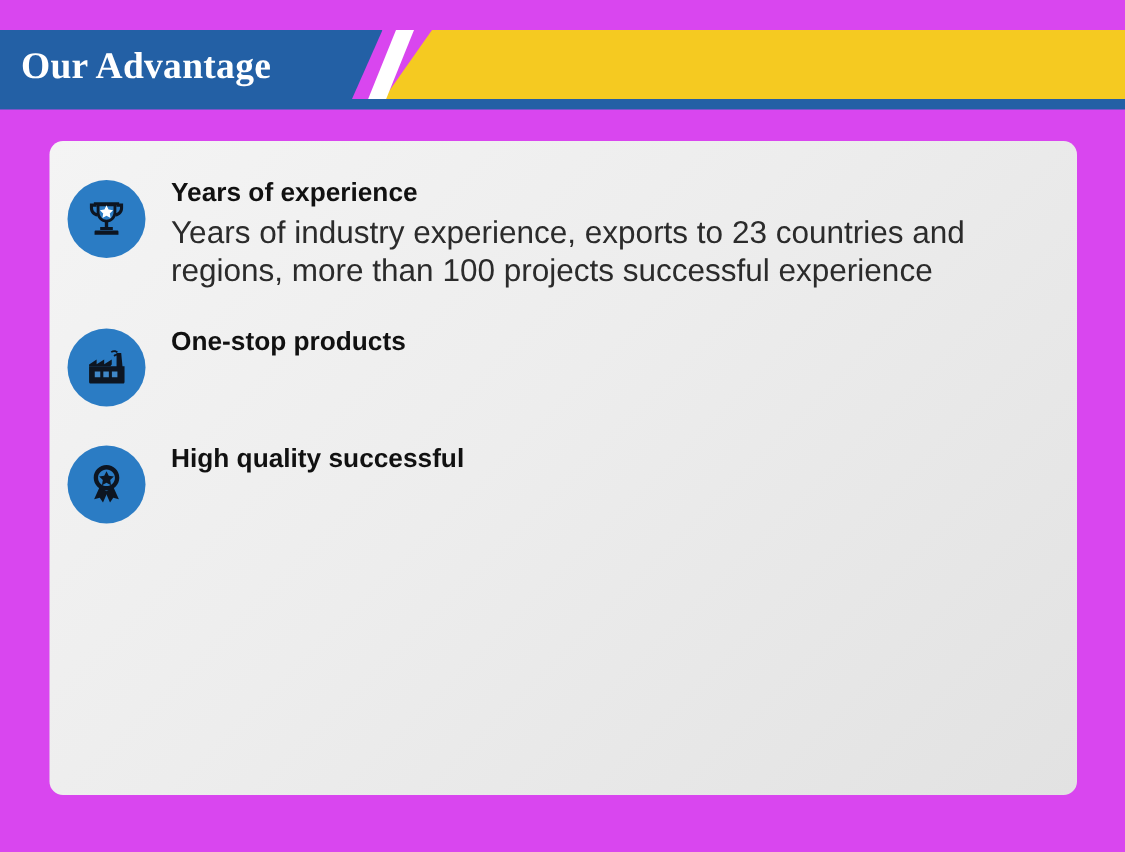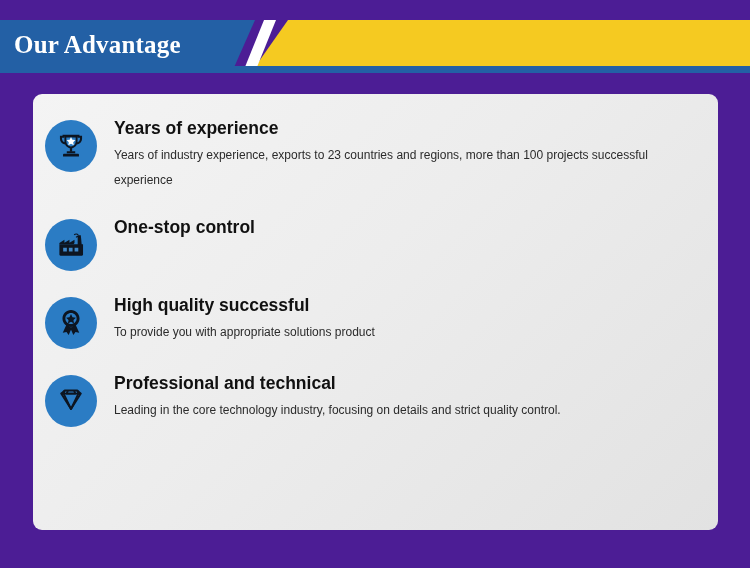"Our Advantage" .page { background: #4c1d95 -> #d946ef }
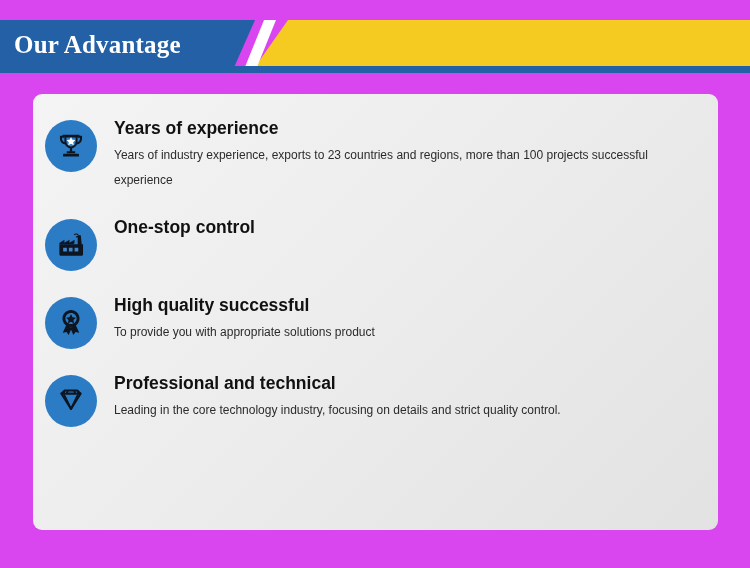"Years of industry experience, exports" .feature-desc { font-size: 12px -> 21px }
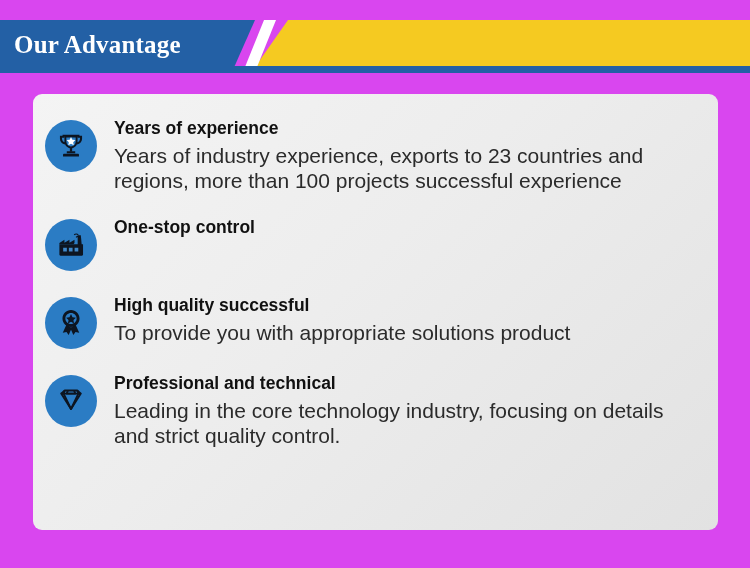"One-stop control" p.feature-title { text: control -> products }
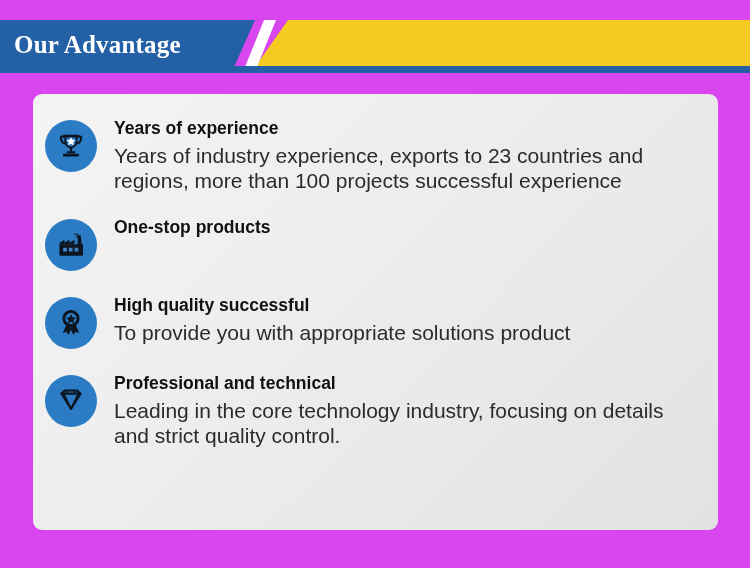"To provide you with appropriate" p.feature-desc { html: <p>To provide you with appropriate solutions product</p> -> none }
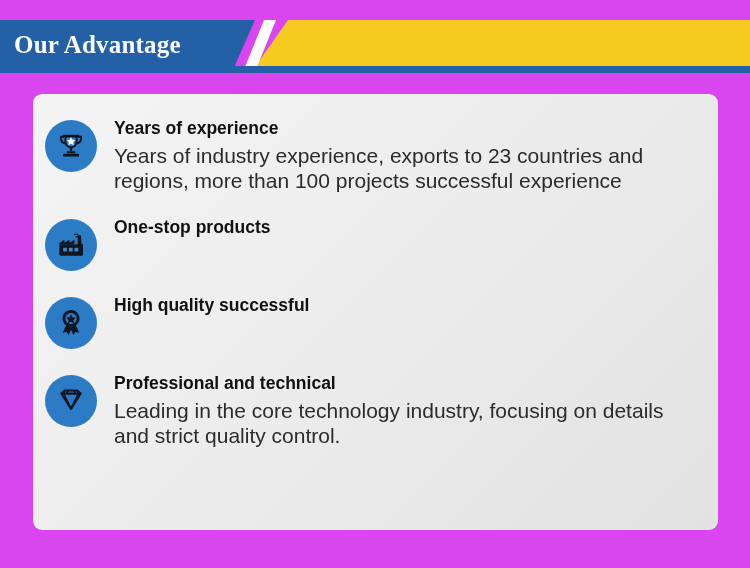"Professional and technical" div.feature { html: <div> <div> <svg> <g> <path></path> <path></path> <path></path> <path></path> </g> </svg> </div> <div> <p>Professional and technical</p> <p>Leading in the core technology industry, focusing on details and strict quality control.</p> </div> </div> -> none }
